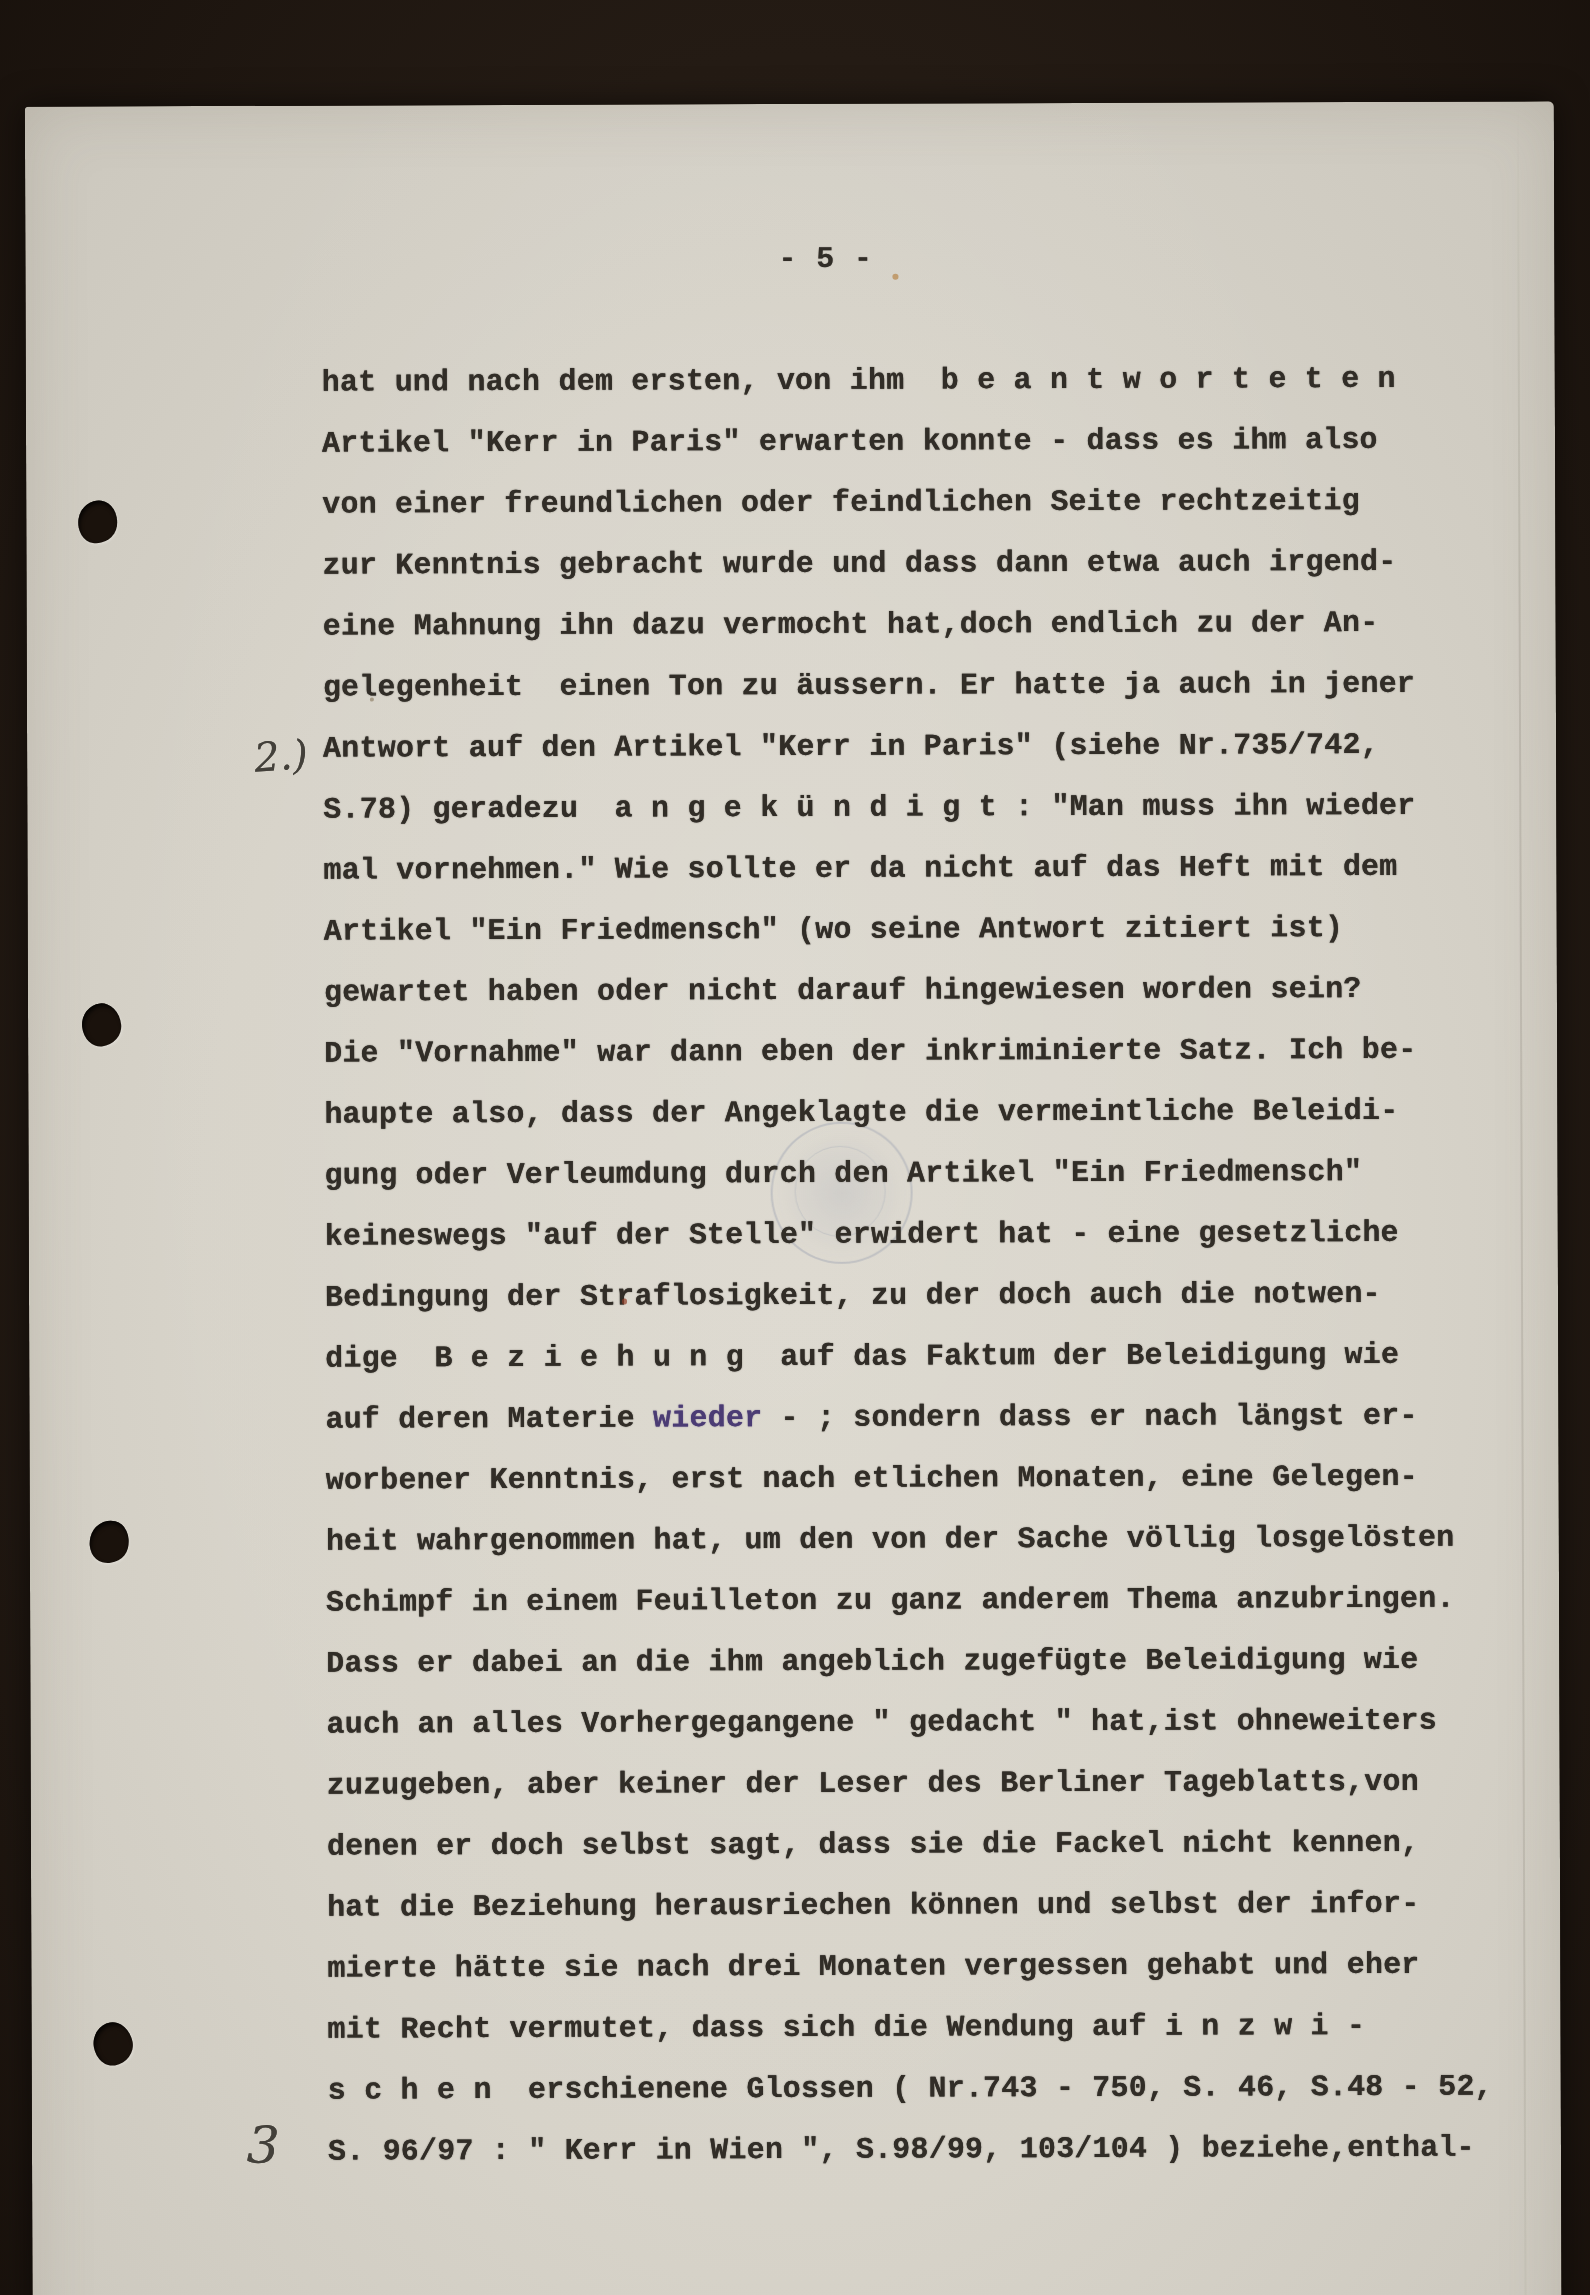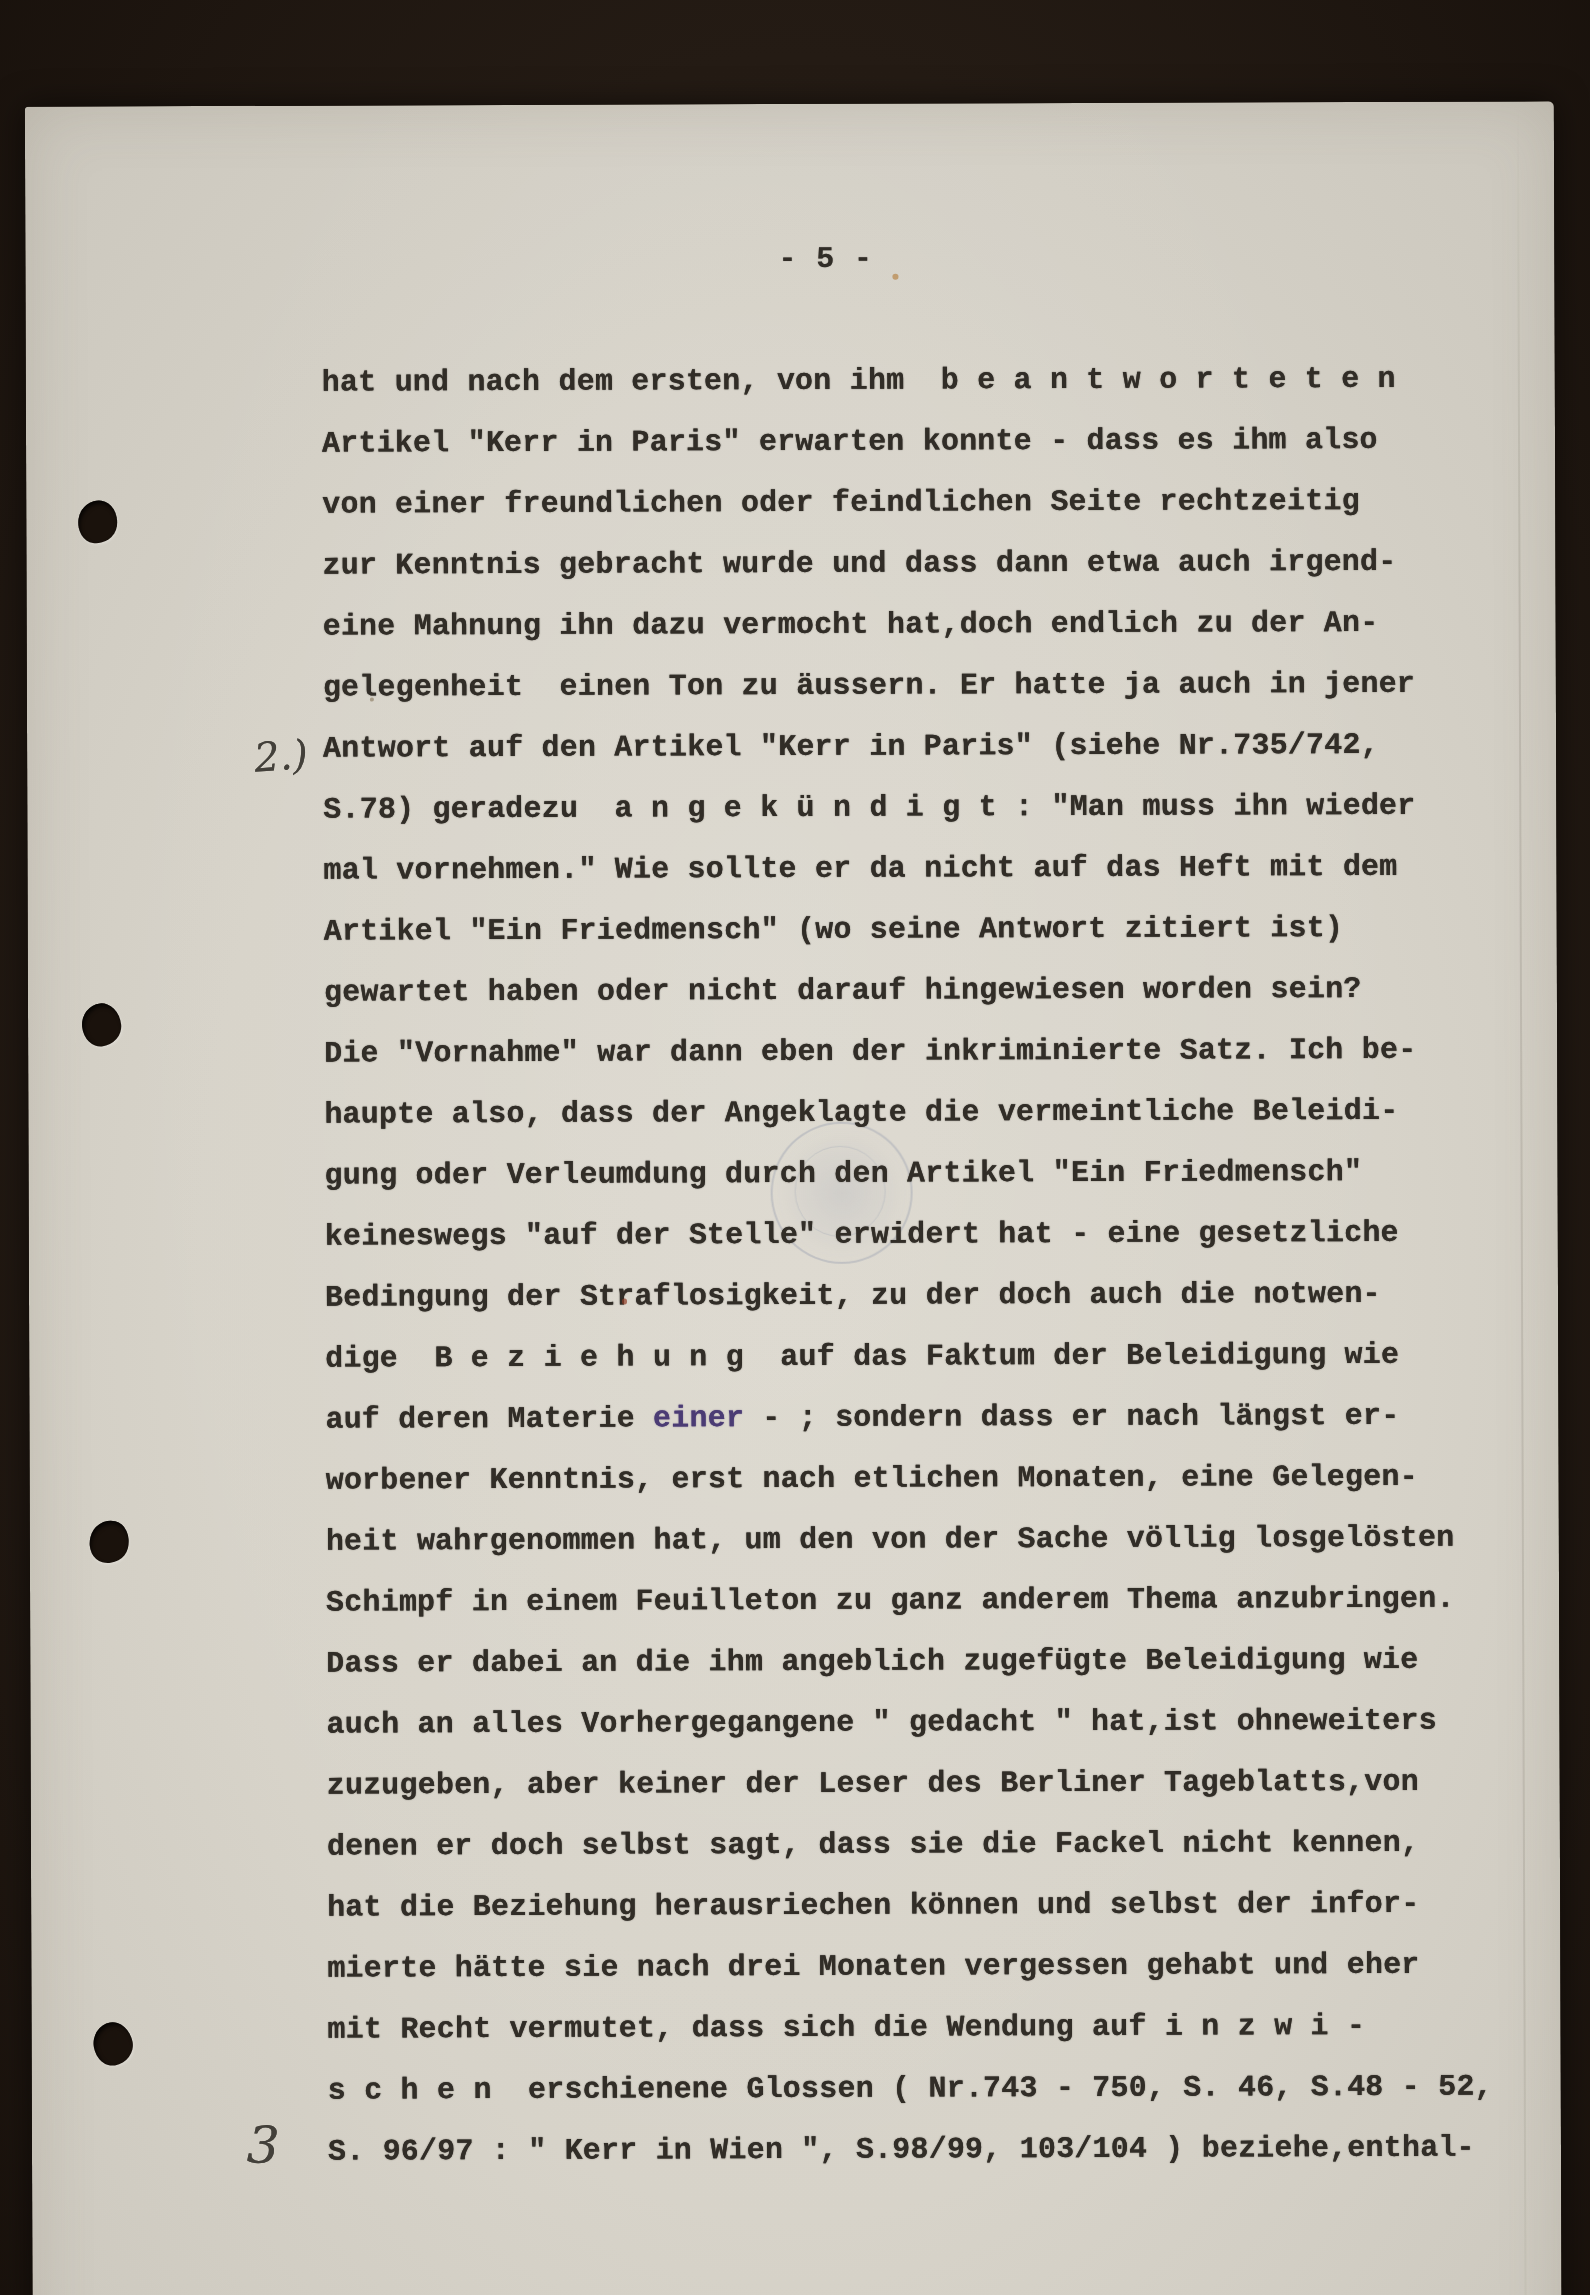"einer" span.violet { text: einer -> wieder }
